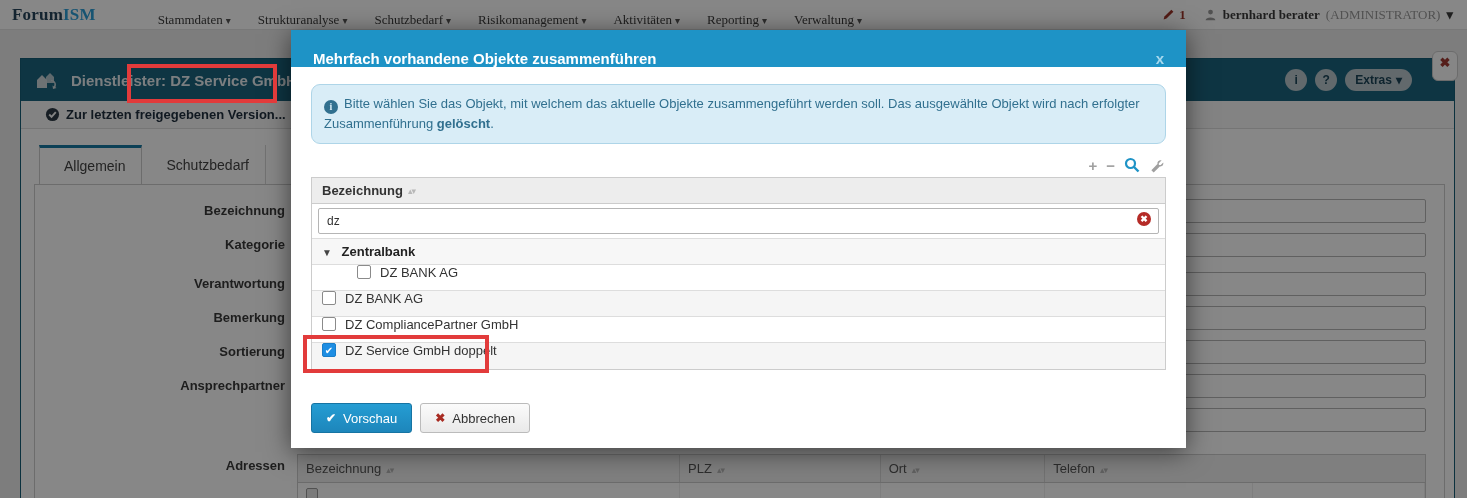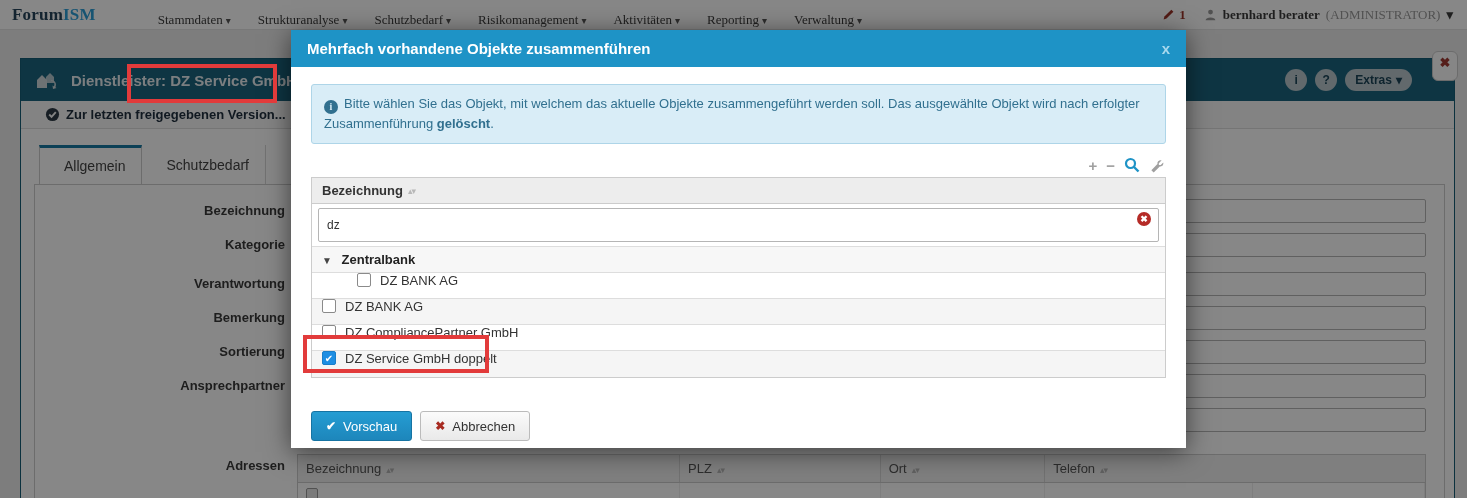"Mehrfach vorhandene Objekte" .modal-header { align-items: center -> flex-end; padding: 0 16px -> 0 22px }
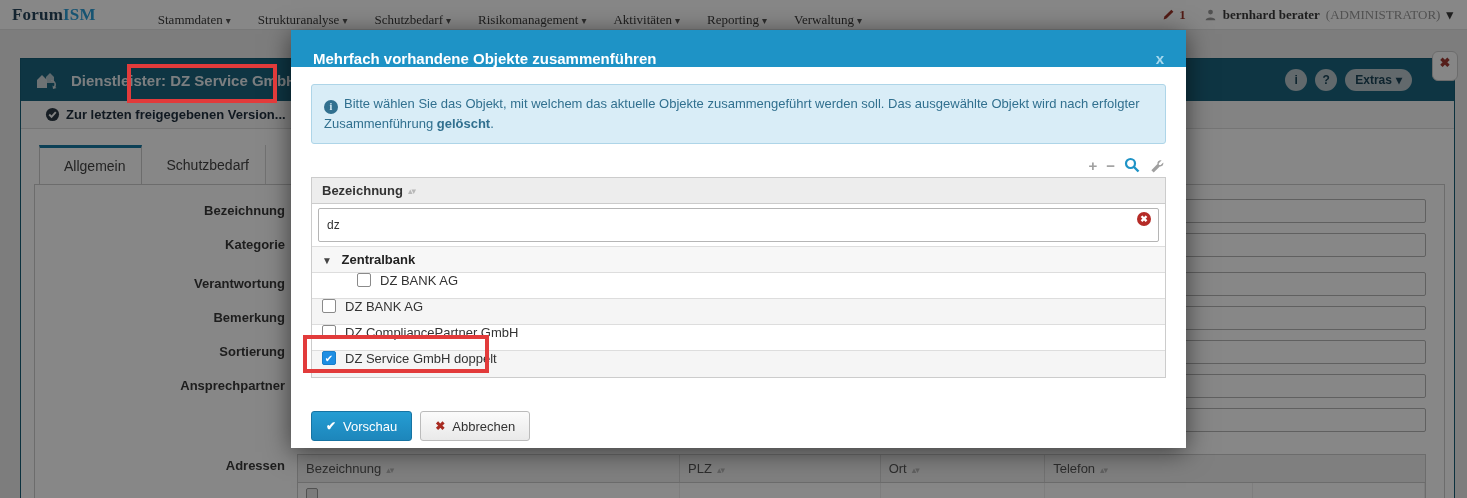"i Bitte wählen Sie das" .info-box { border-radius: 3px -> 9px }
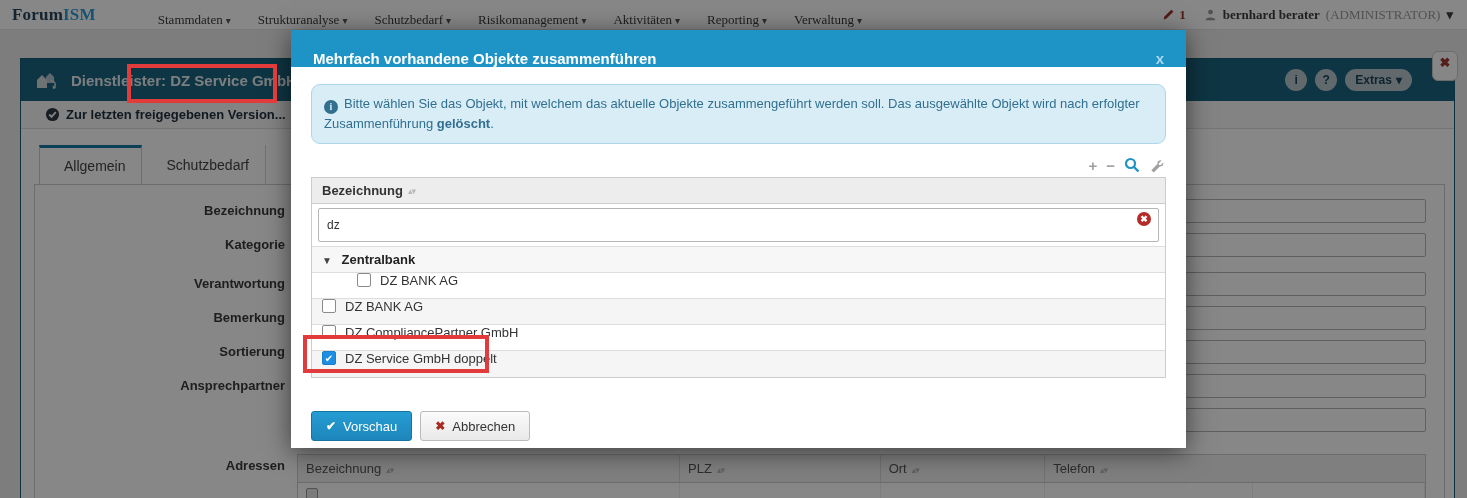"dz" .mt-search input { height: 34px -> 26px }
